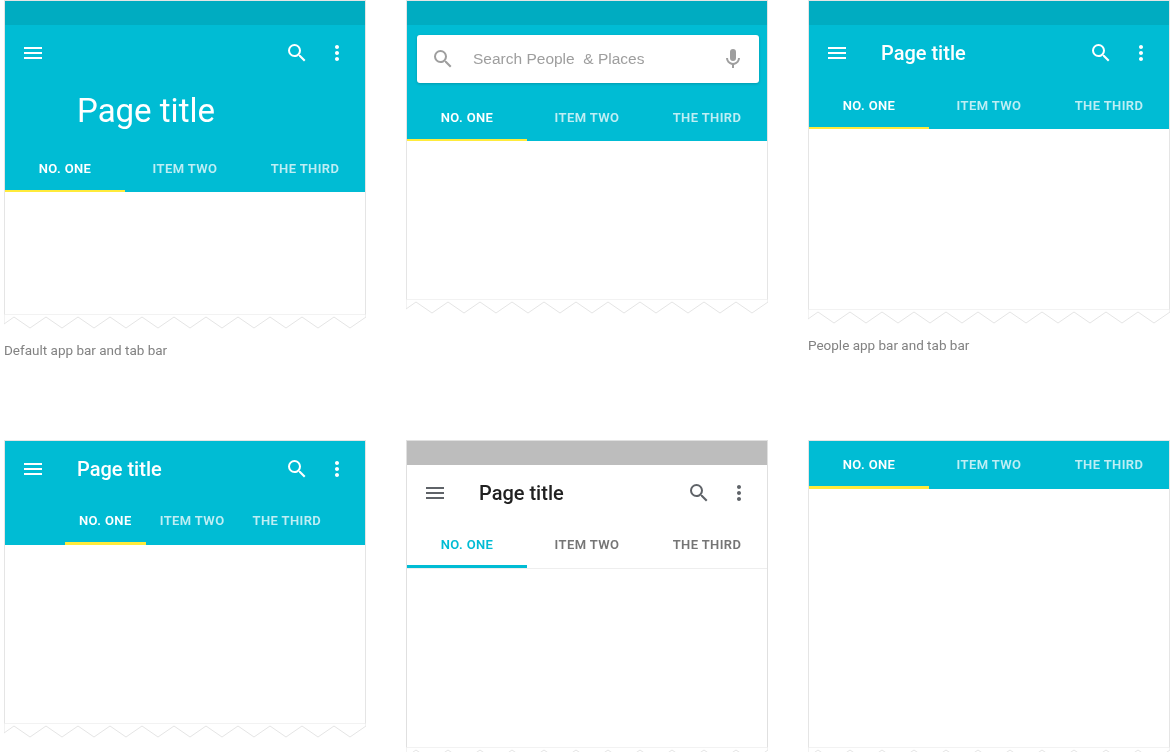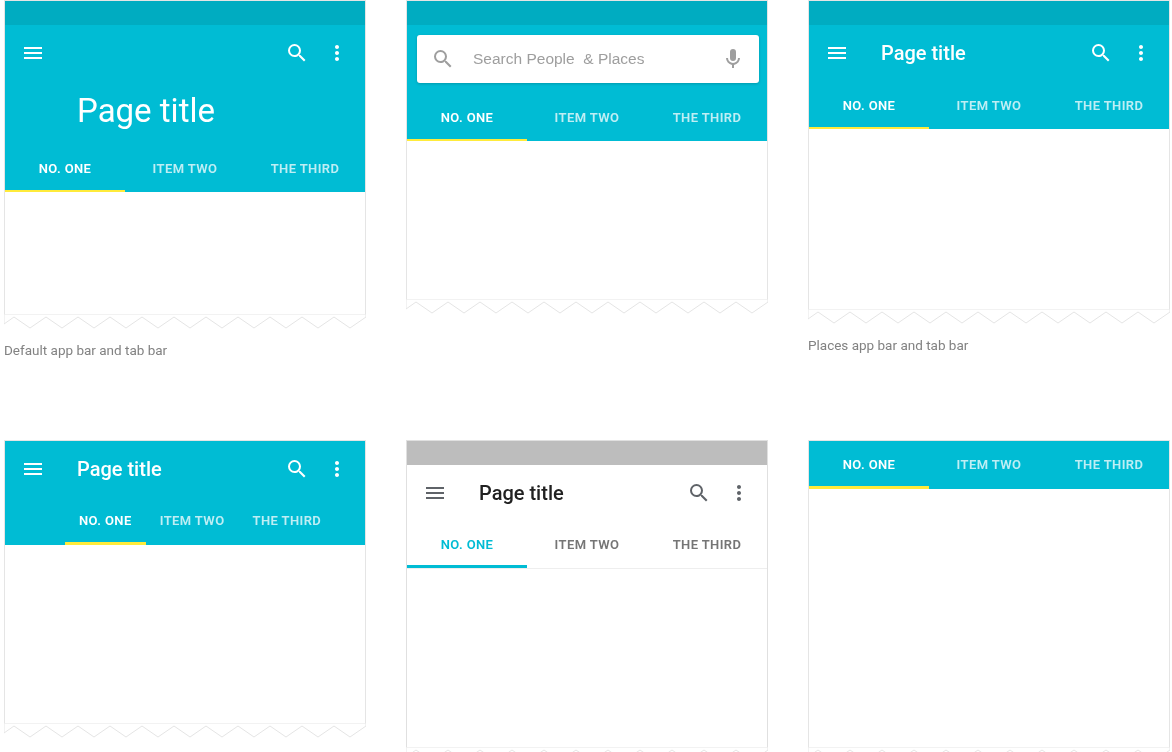"Places app bar and tab" div.caption { text: Places -> People }
